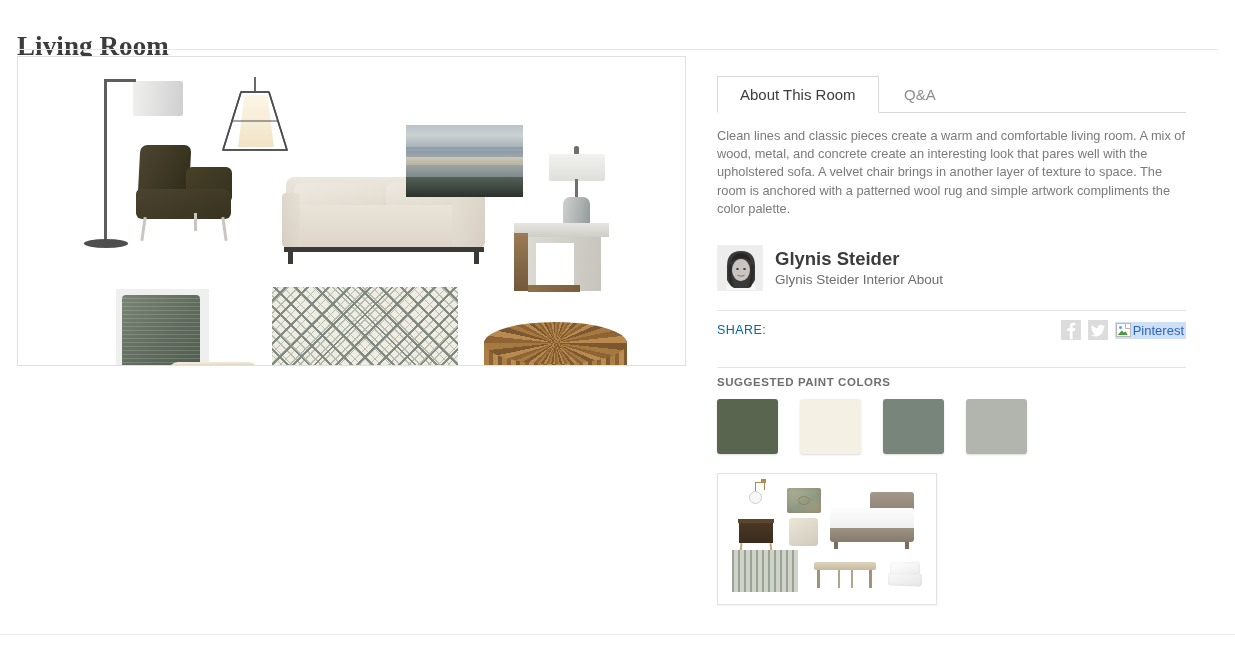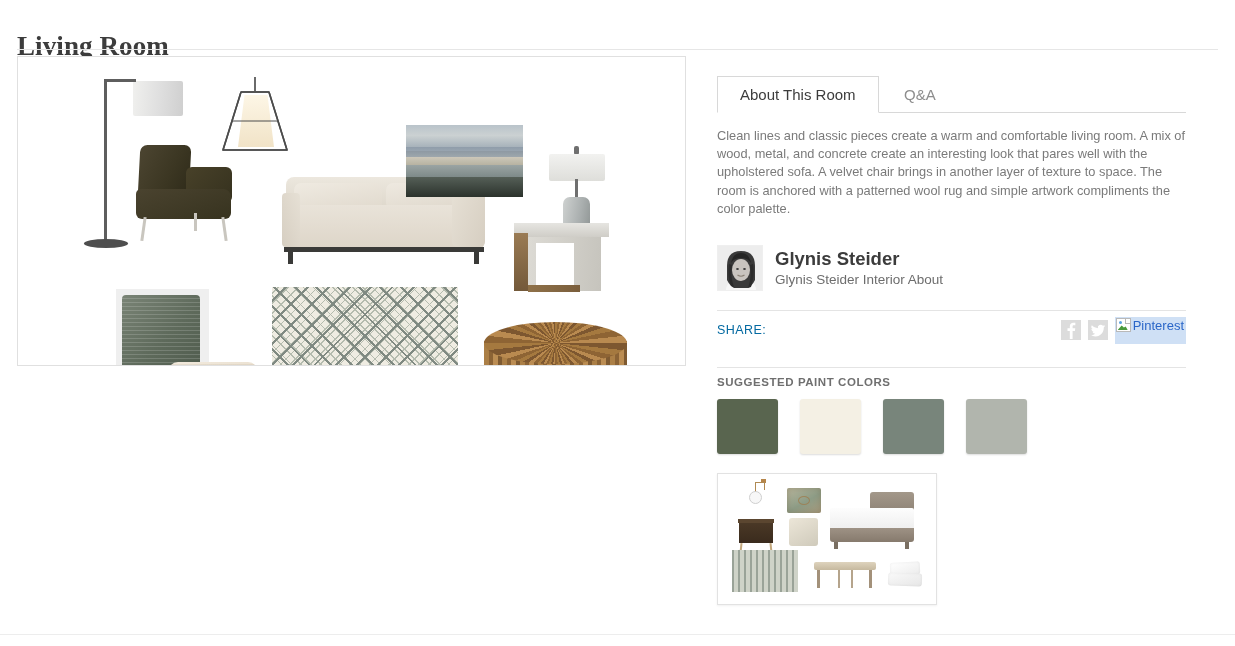"Pinterest" .pin-broken { padding: 1px 2px 11px 1px -> 1px 2px 1px 1px }
